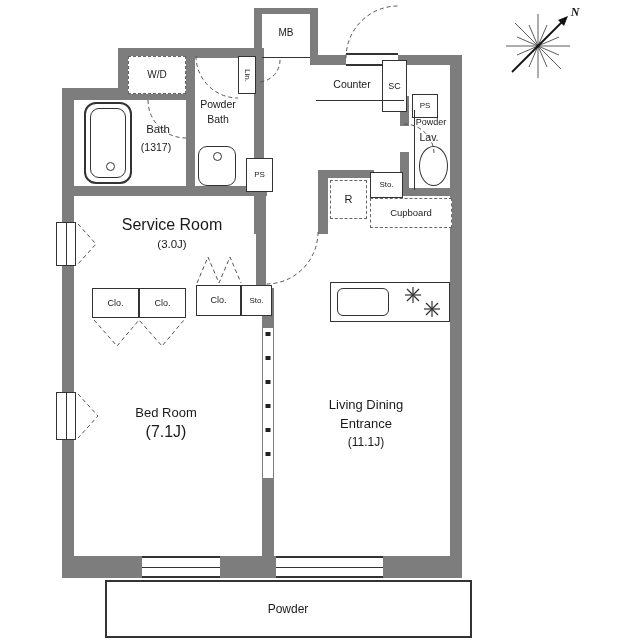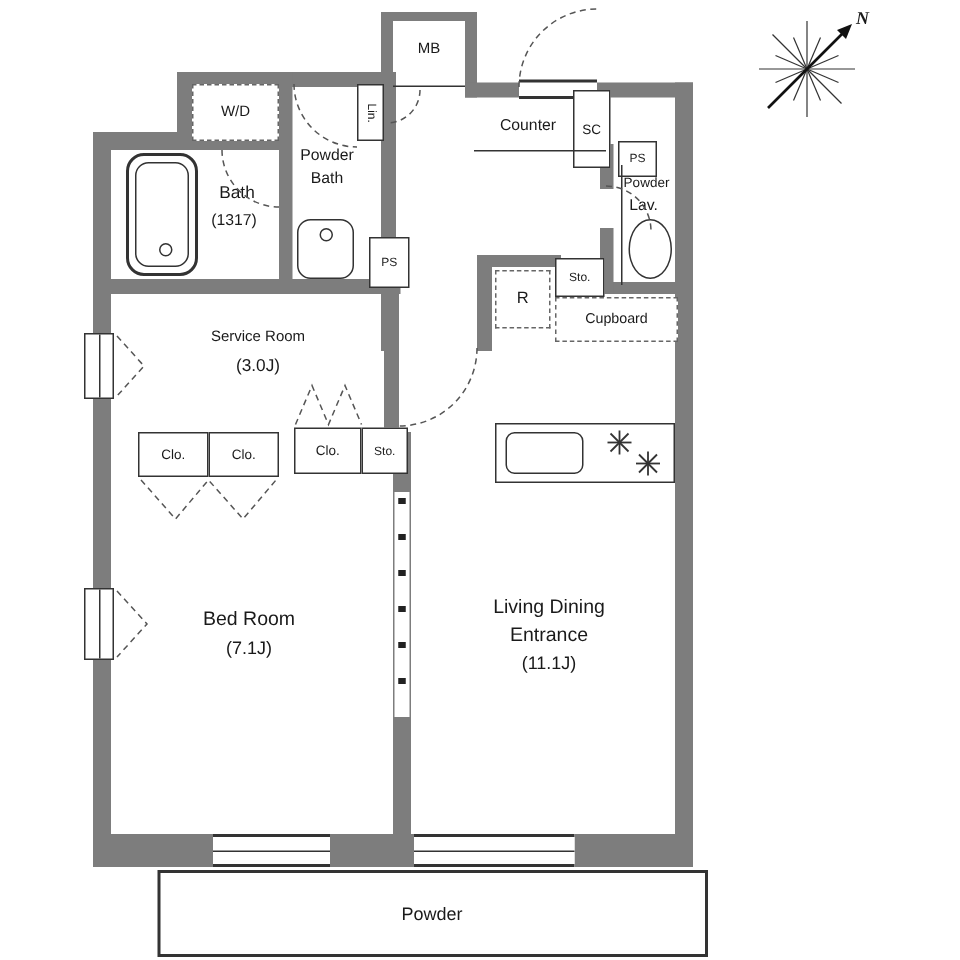"Service Room" div.lbl { font-size: 10px -> 16px }
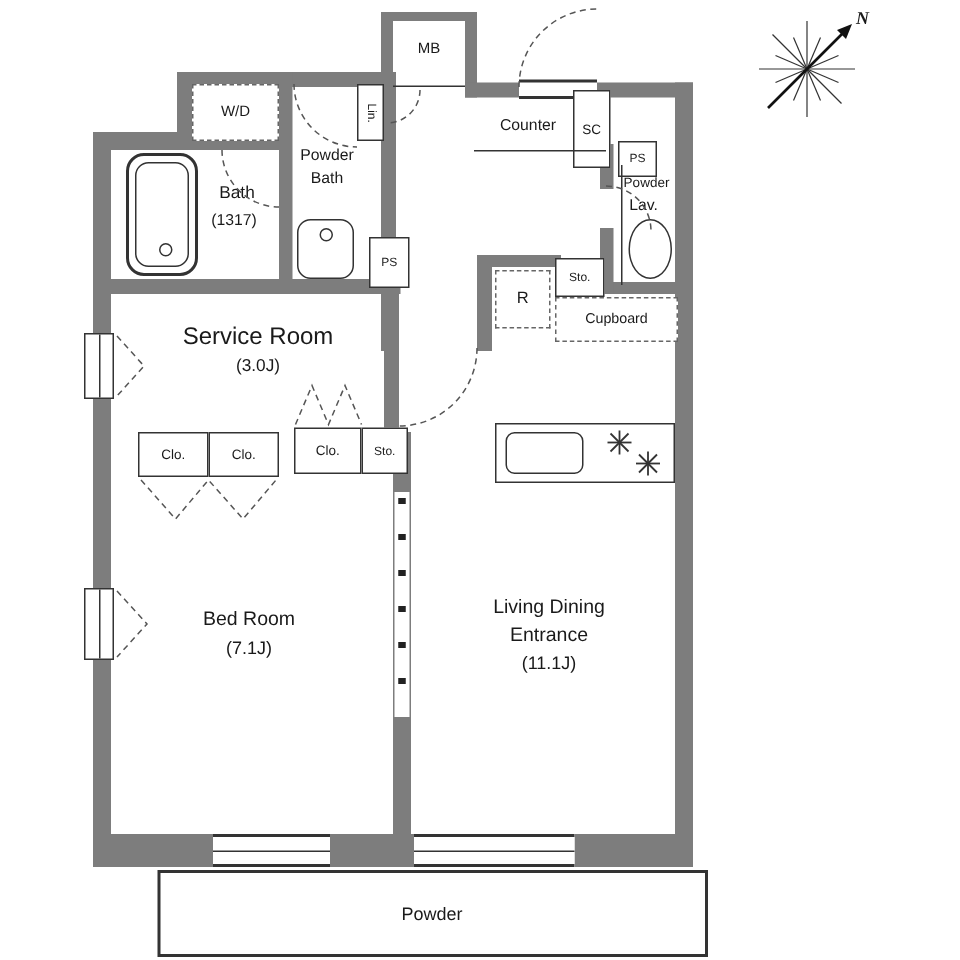"(7.1J)" div.lbl { font-size: 12px -> 16px }
